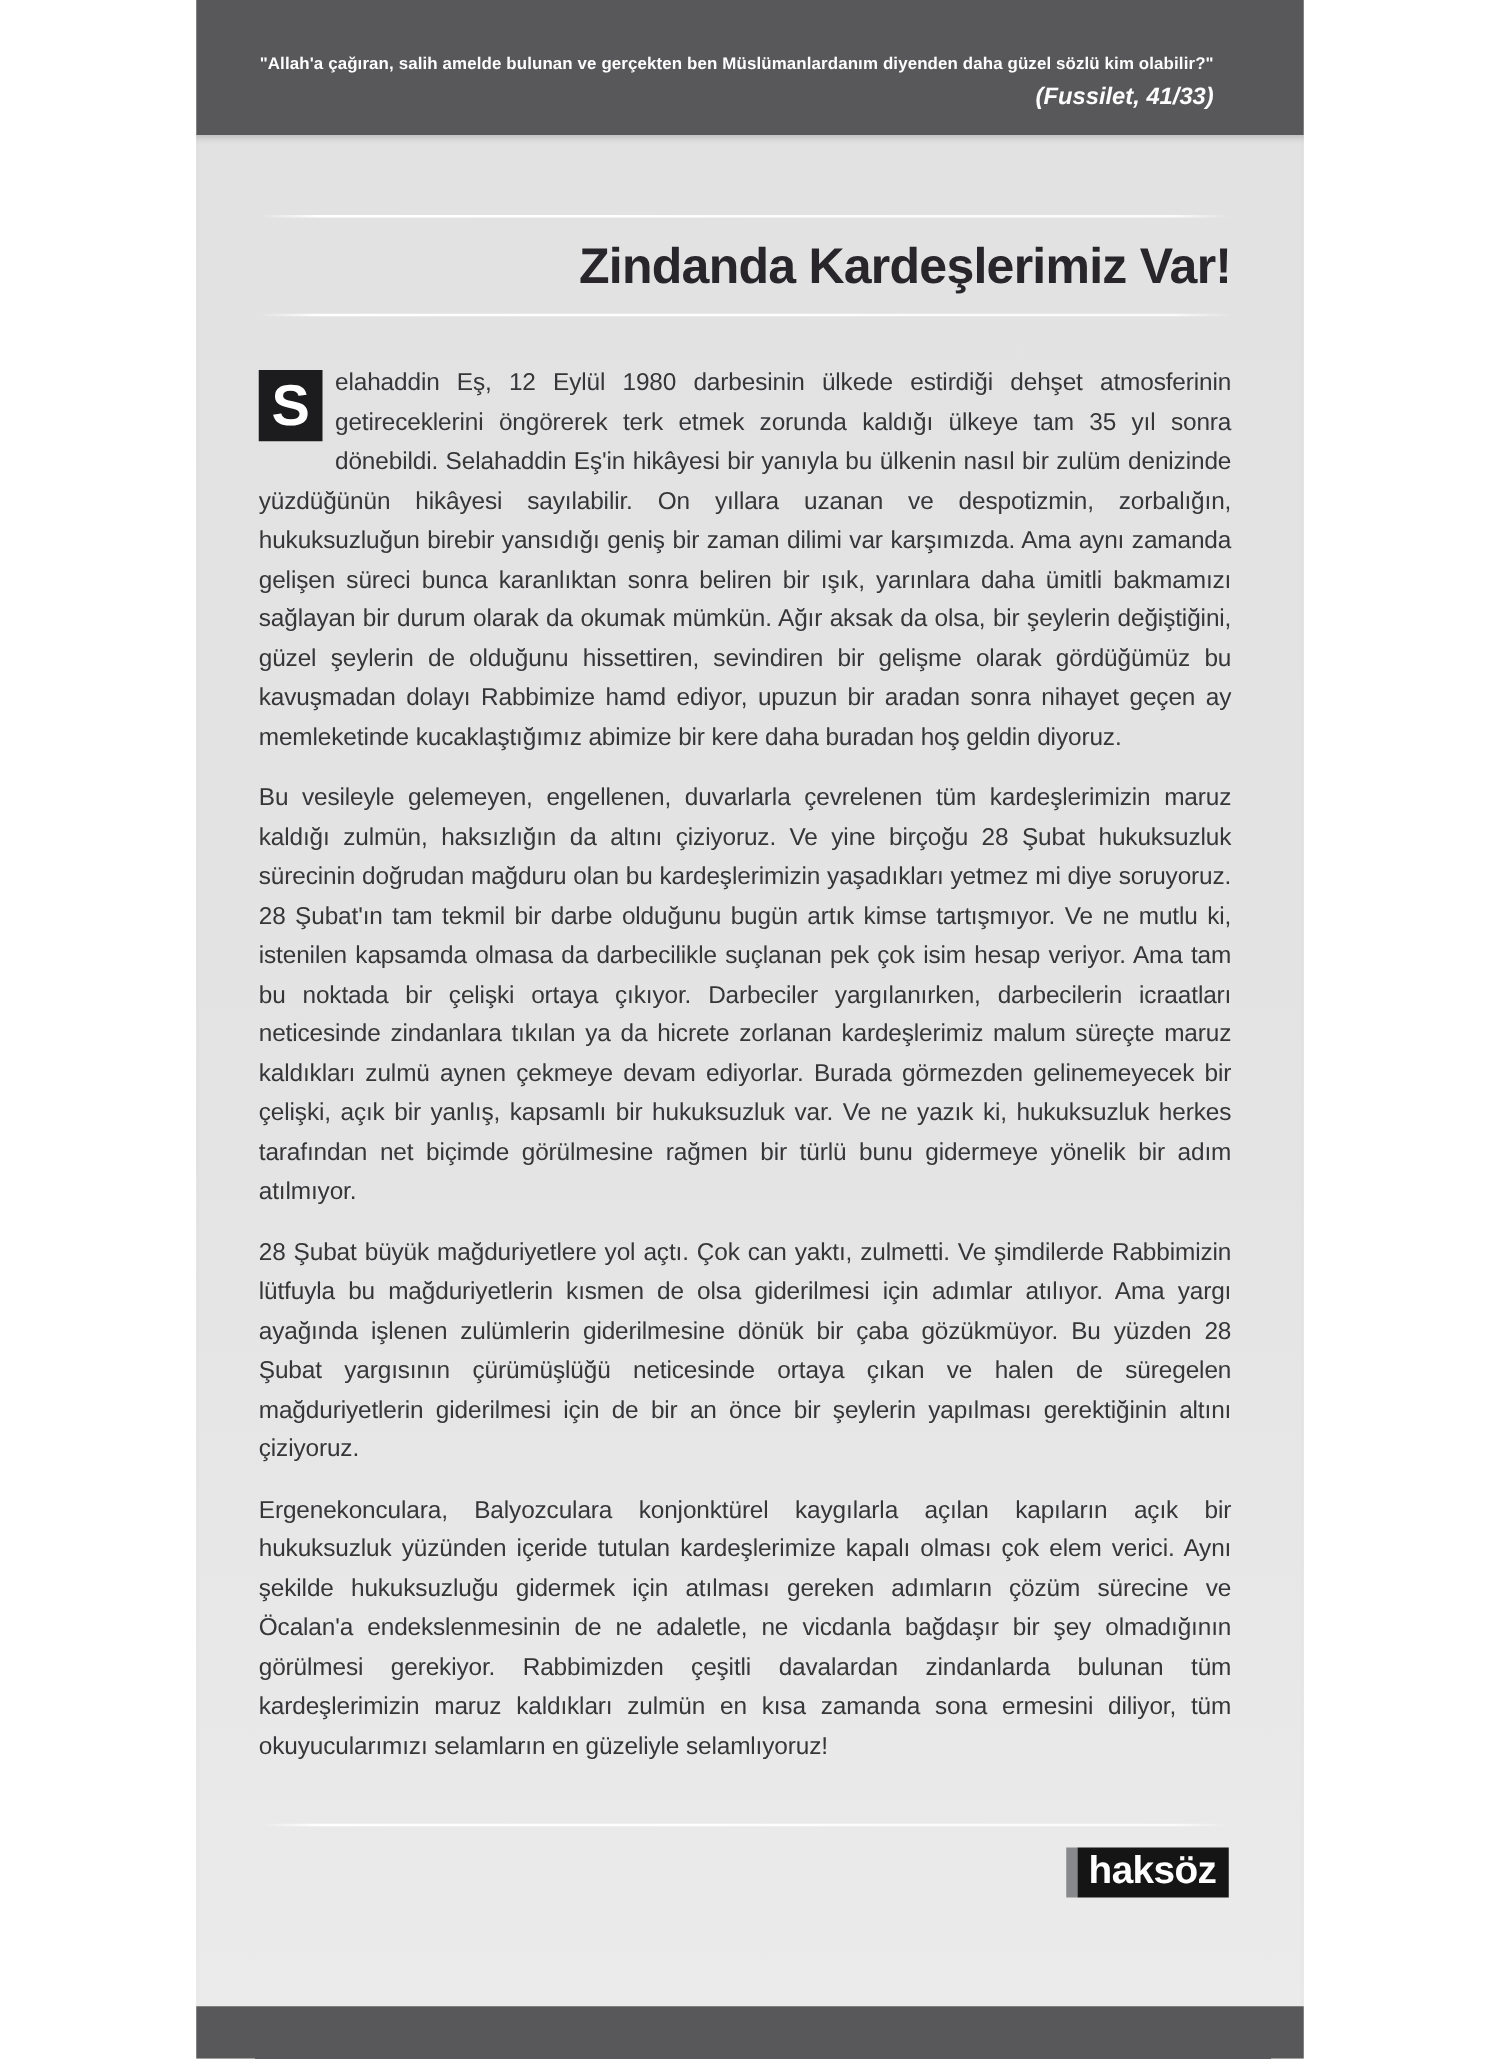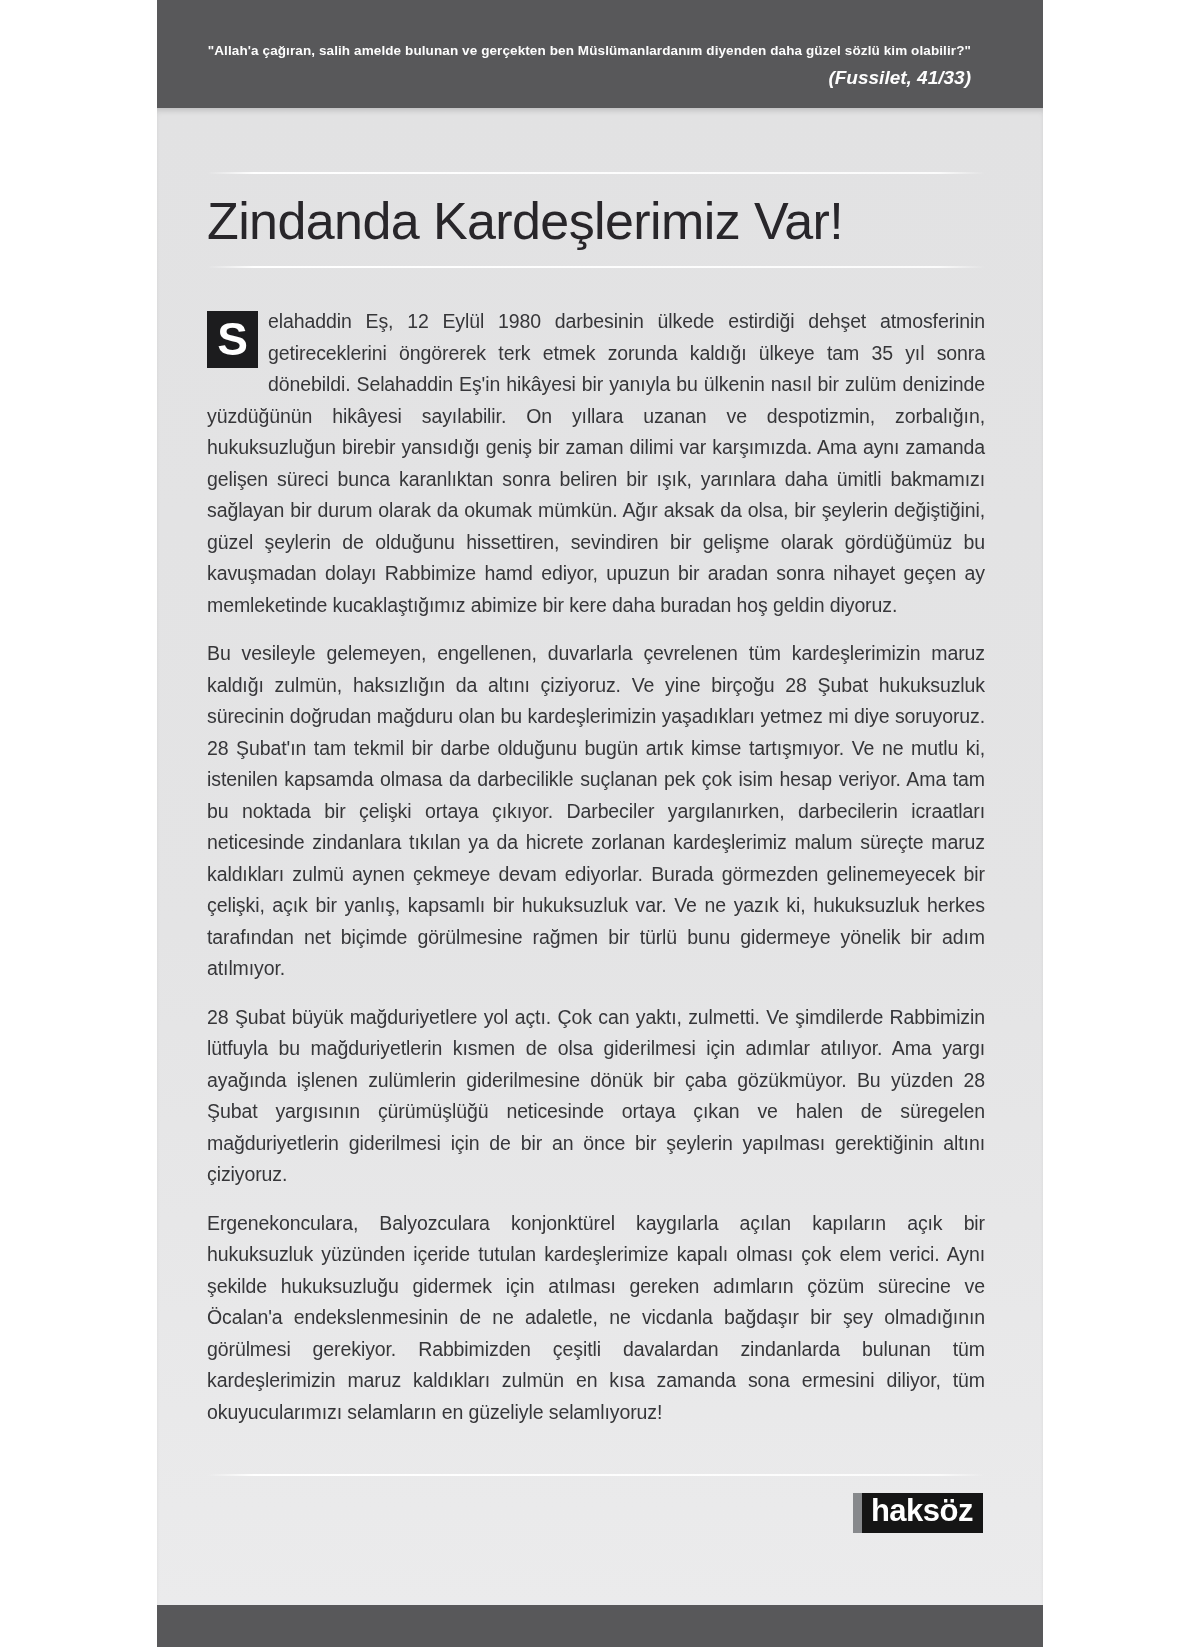"Zindanda Kardeşlerimiz Var!" .page-title { font-size: 52px -> 40px; font-weight: normal -> bold; text-align: left -> right }
